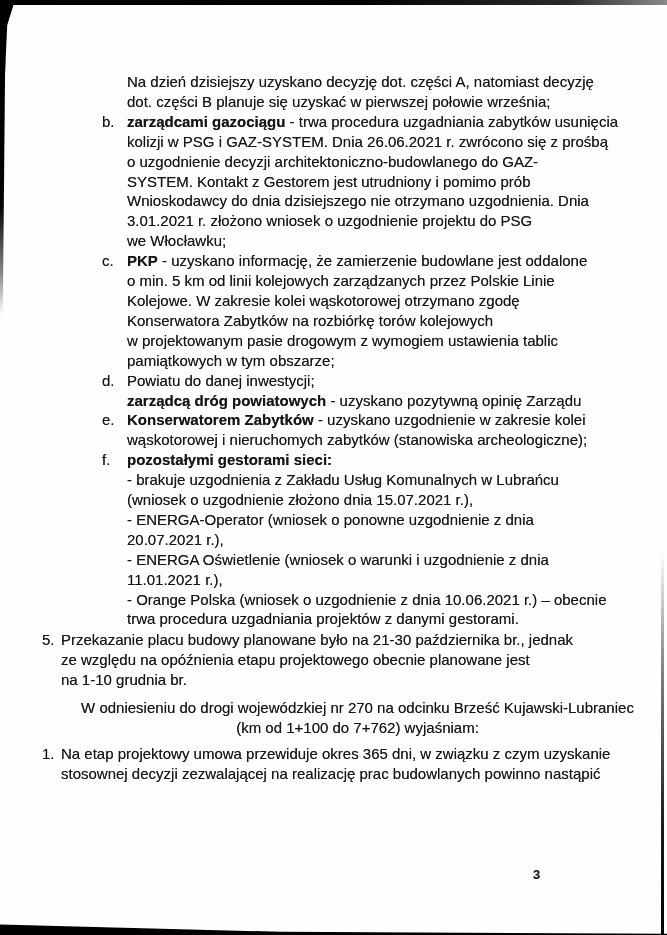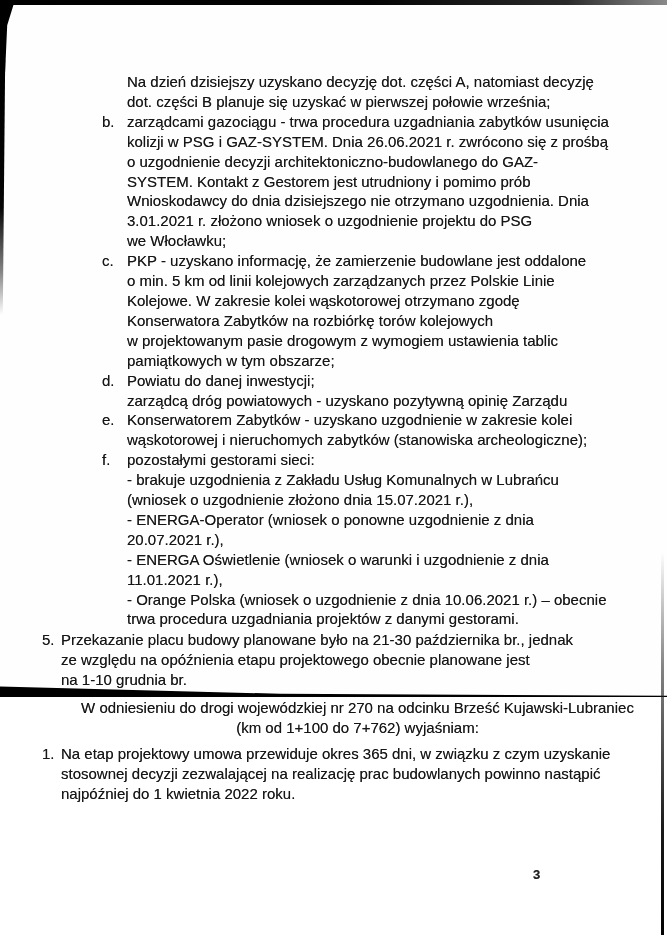"Na dzień dzisiejszy uzyskano decyzję" .page { height: 697px -> 935px }
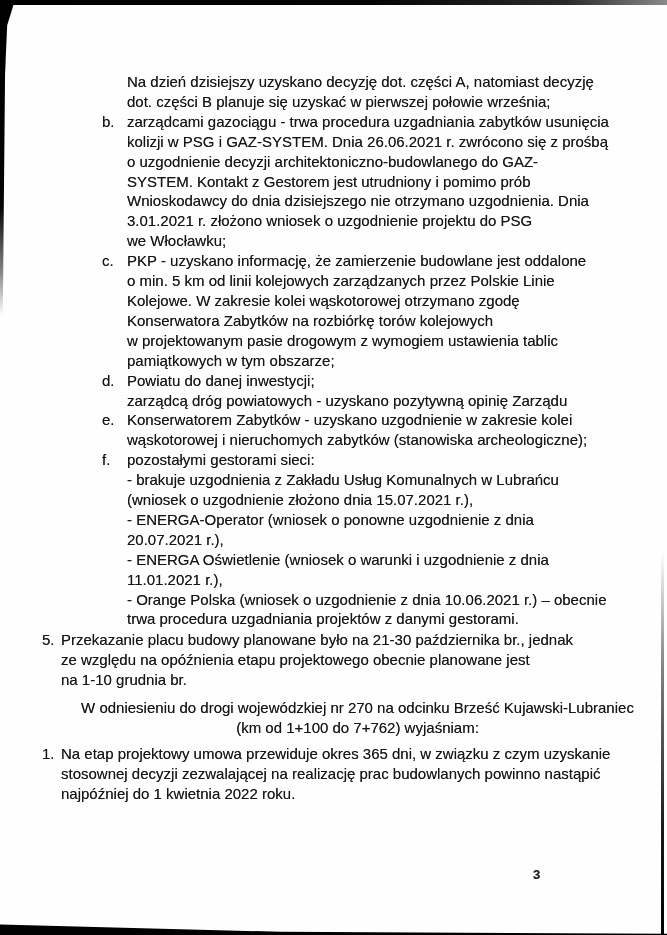"zarządcami gazociągu" b, .lead { font-weight: 400 -> 700 }
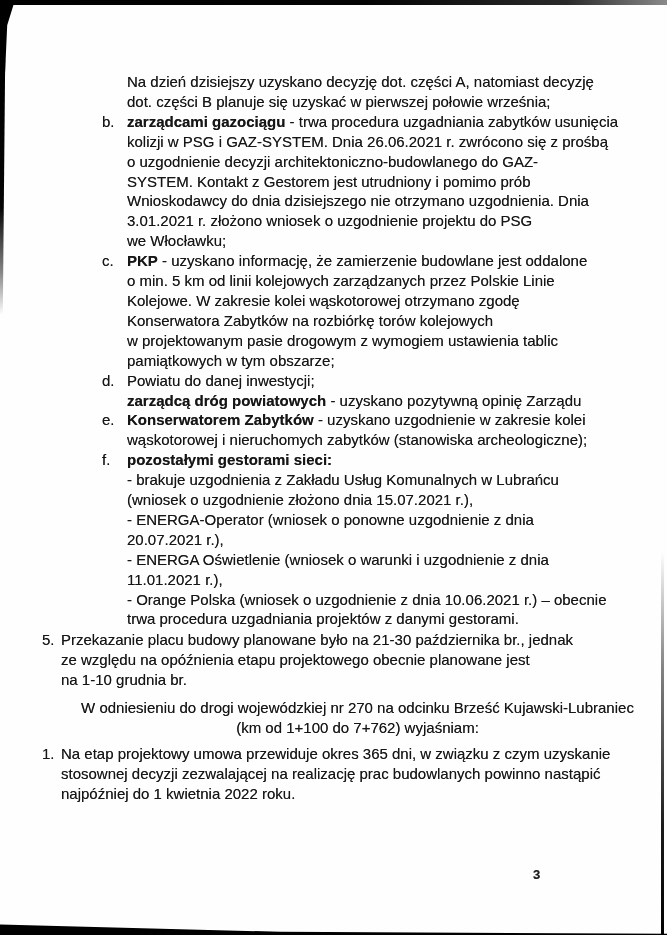"najpóźniej do 1 kwietnia 2022" div.line { html: <div>najpóźniej do 1 kwietnia 2022 roku.</div> -> none }
